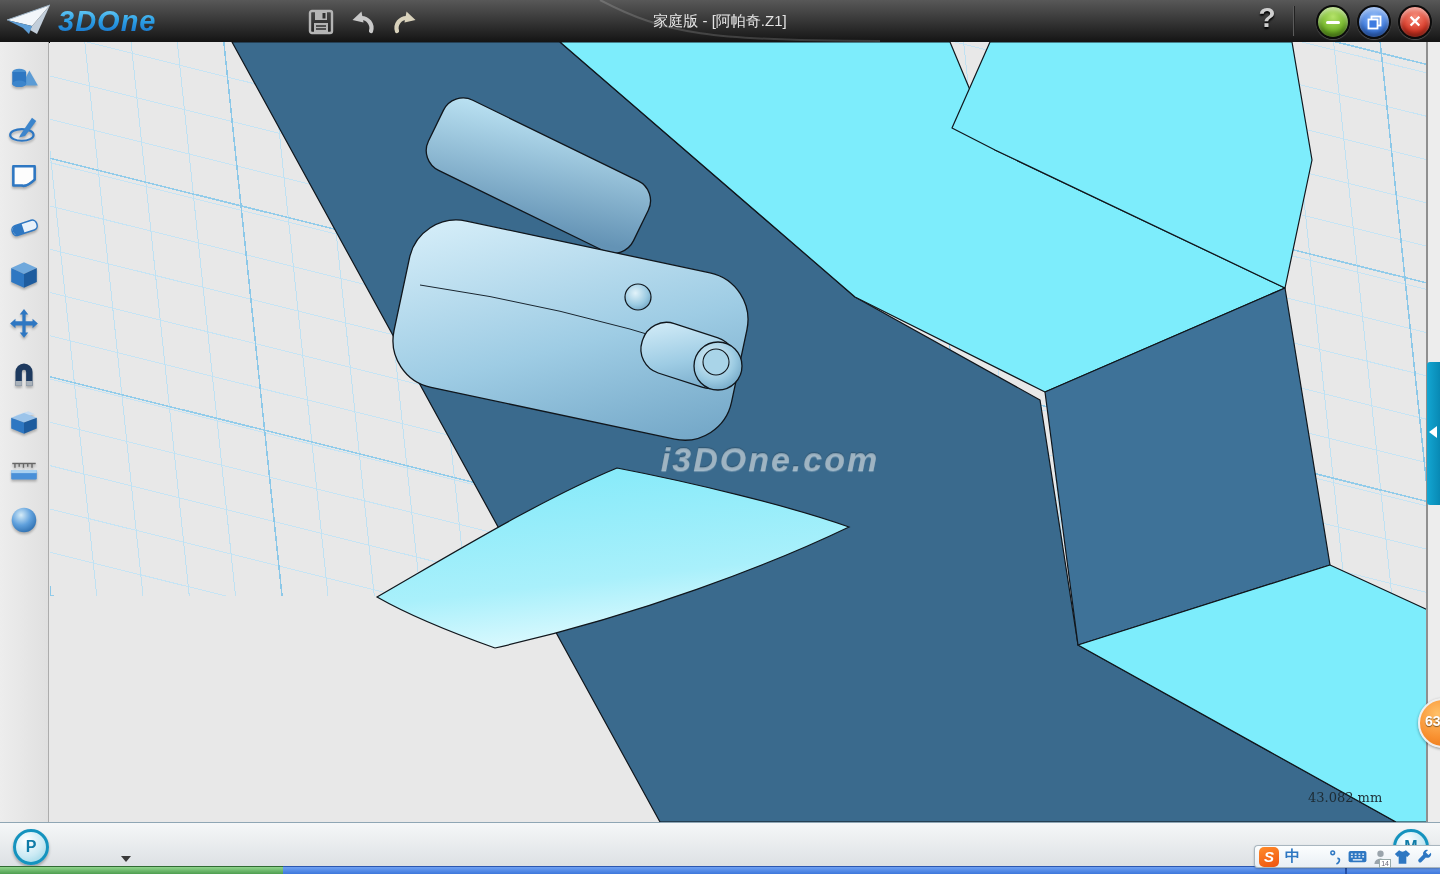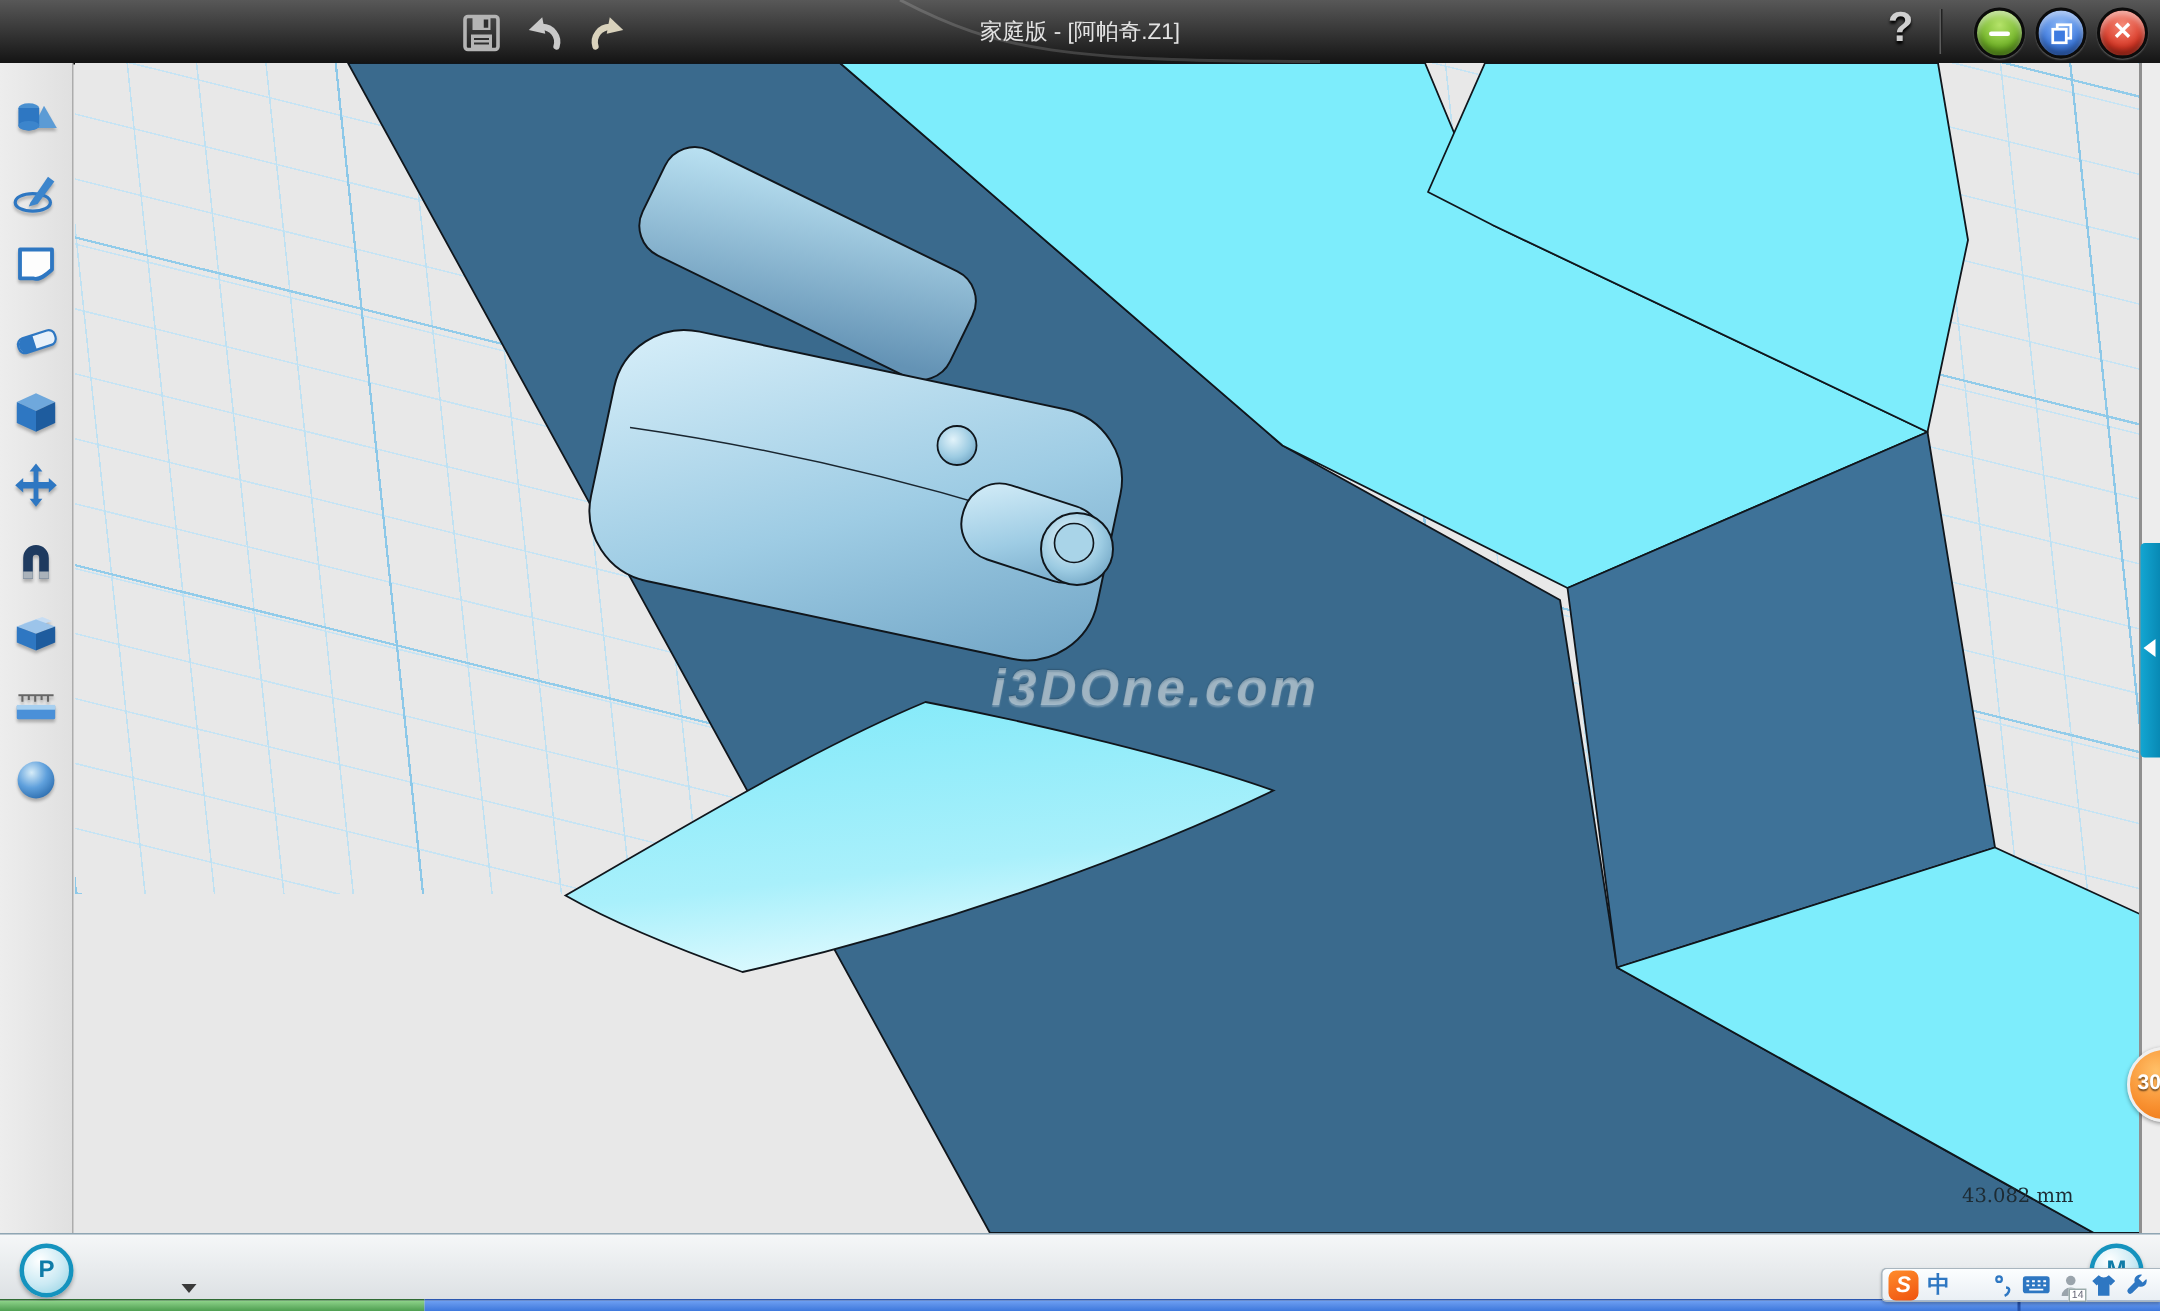"3DOne" div.logo { html: none -> <div> <svg> <path></path> <path></path> <path></path> <path></path> </svg> <span>3DOne</span> </div> }
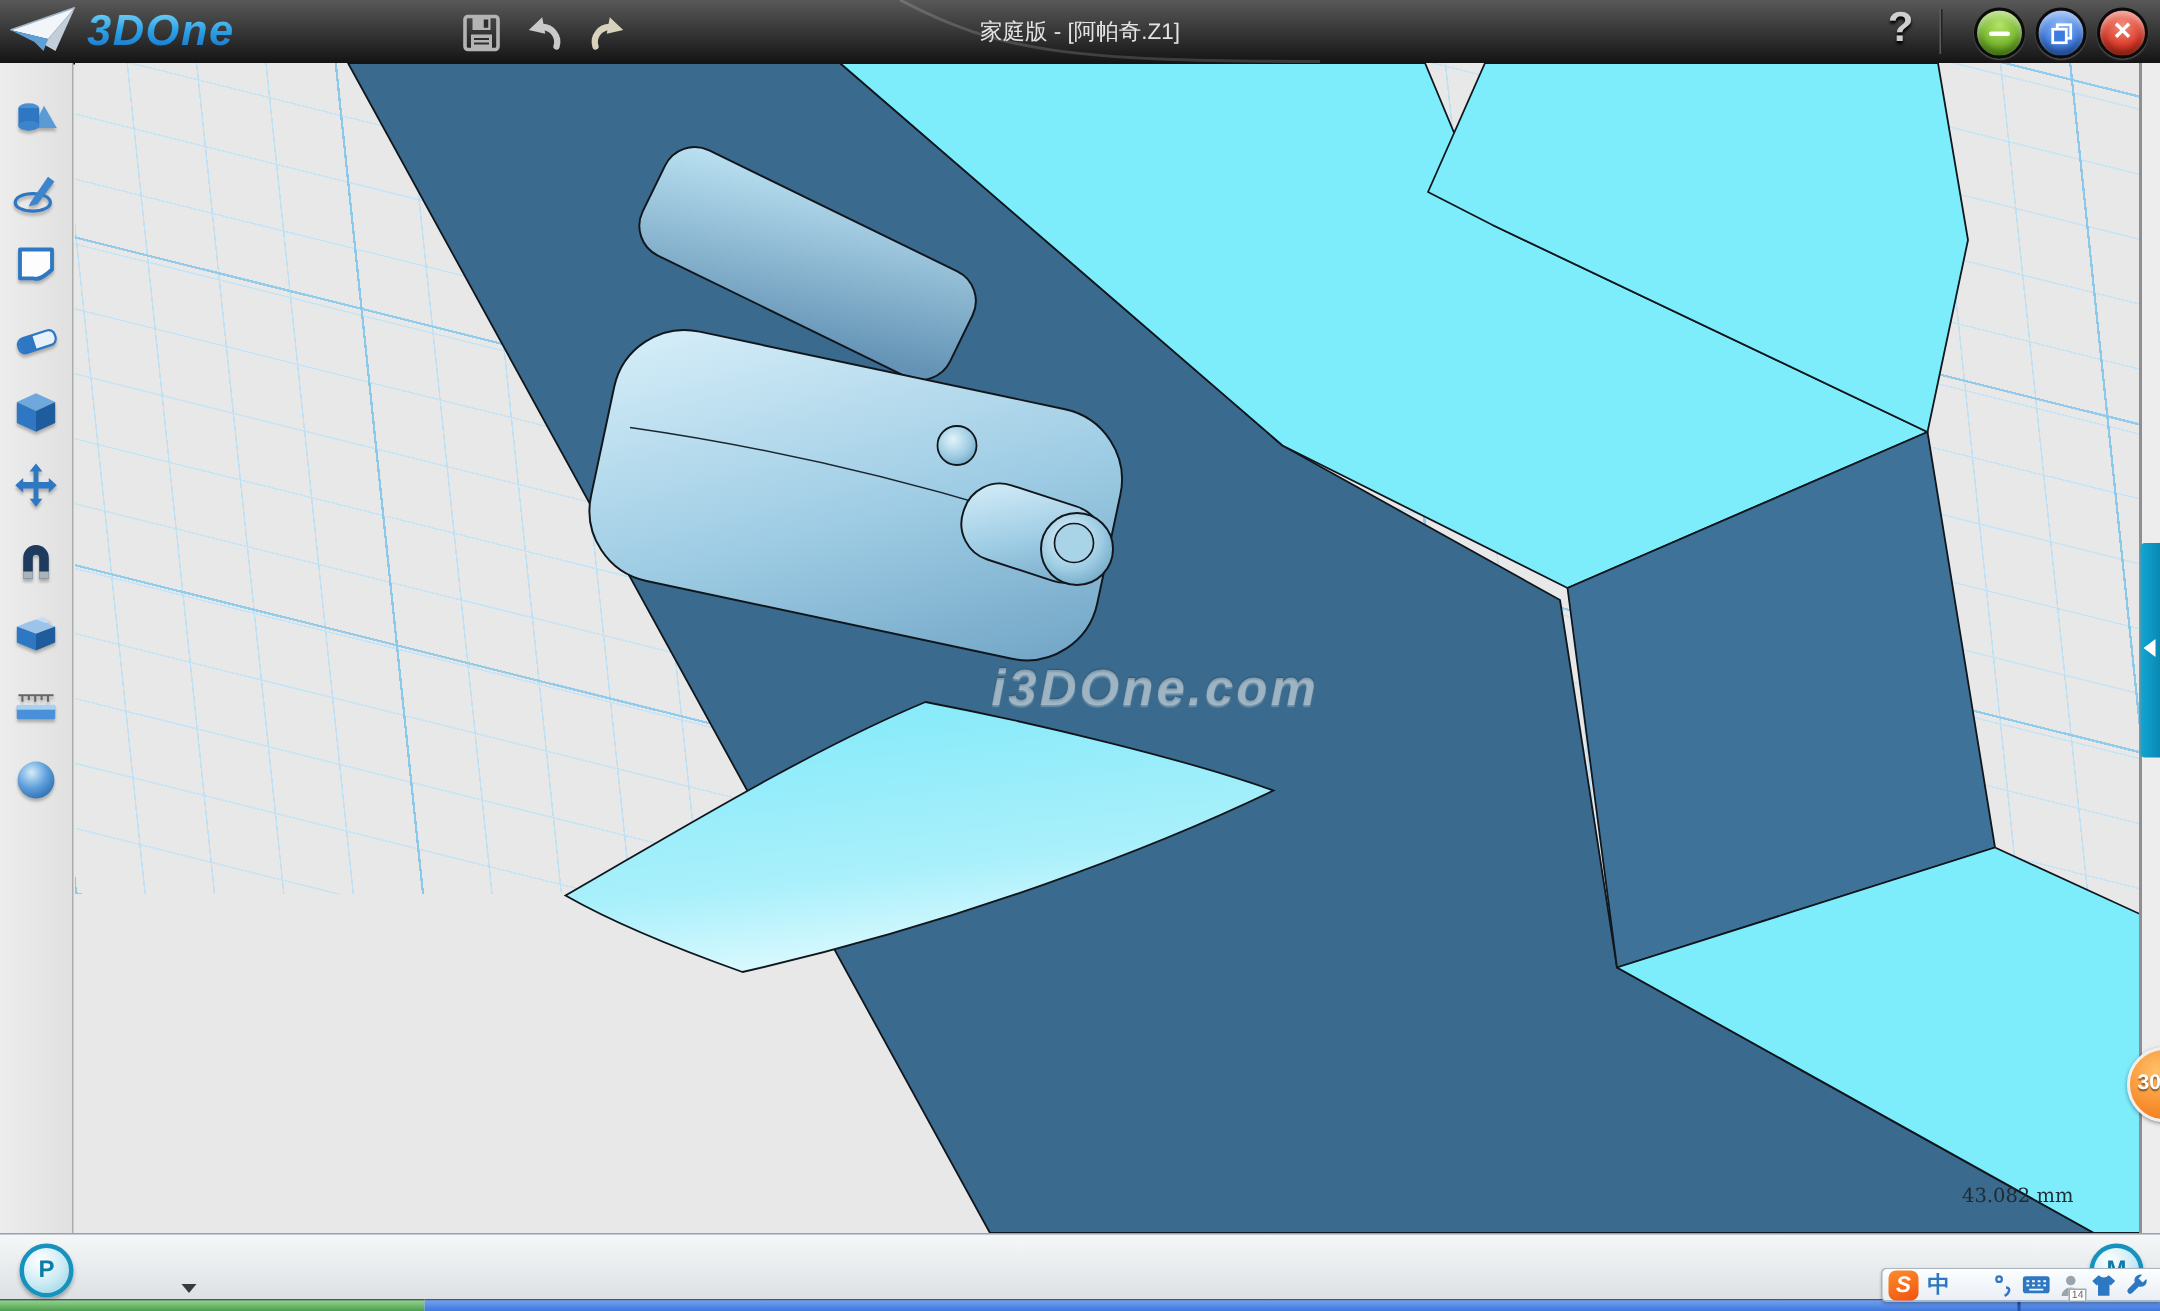"30" span { text: 30 -> 63 }
